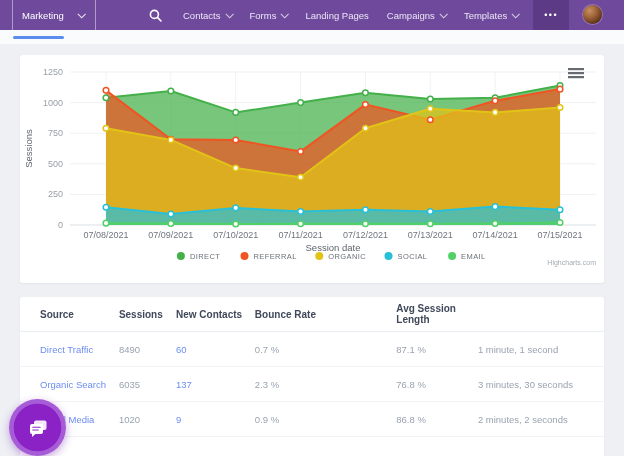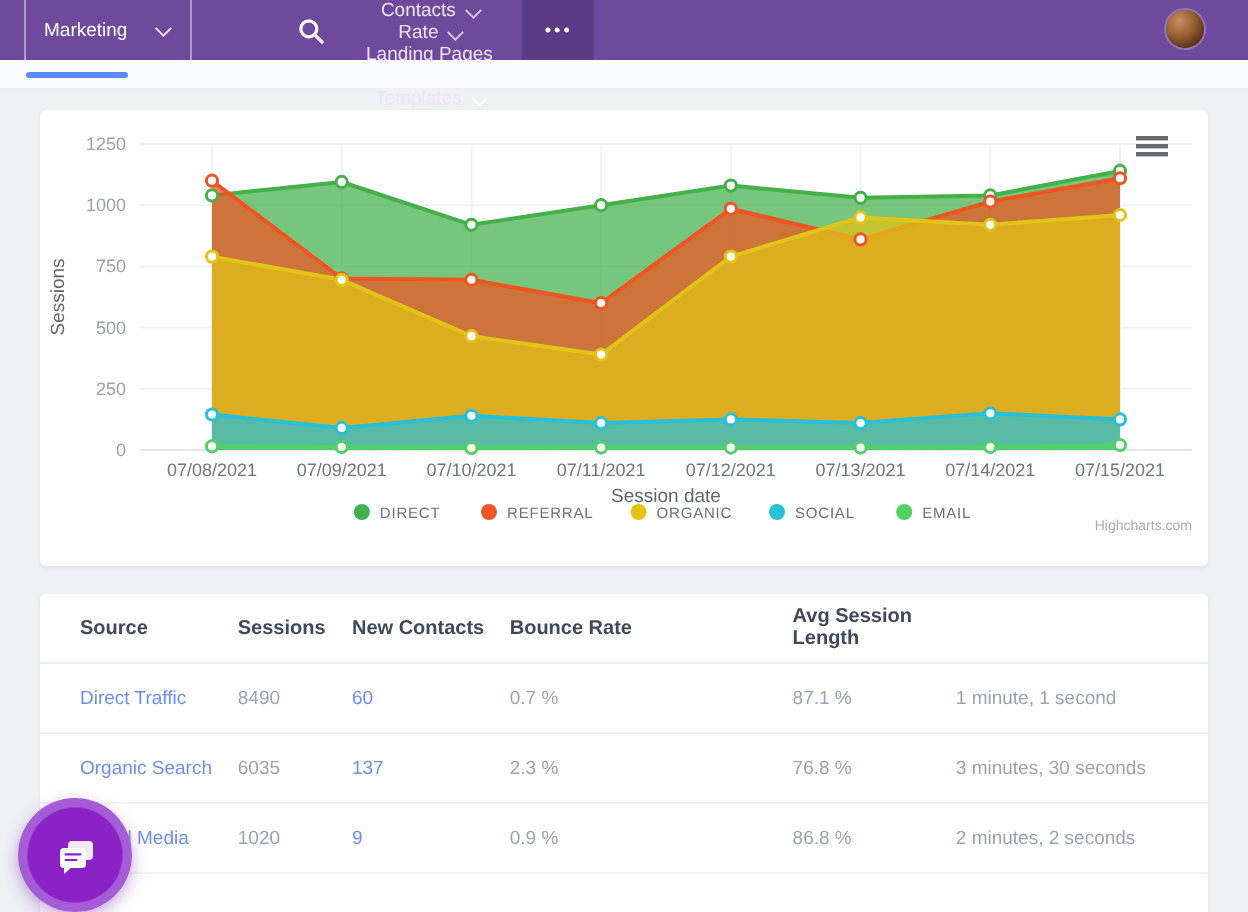"Contacts" .nav-items { flex-direction: column -> none }
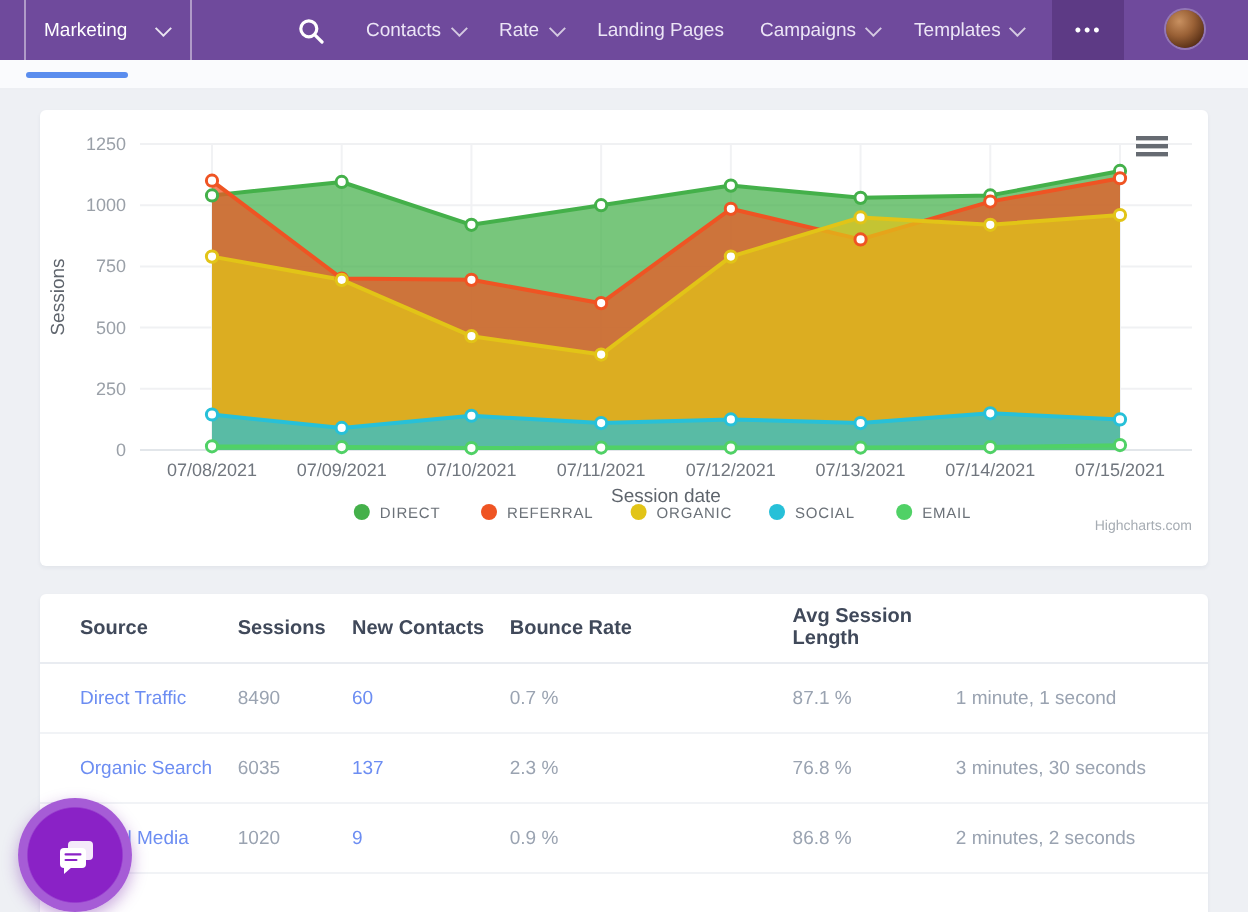"Rate" span { text: Rate -> Forms }
